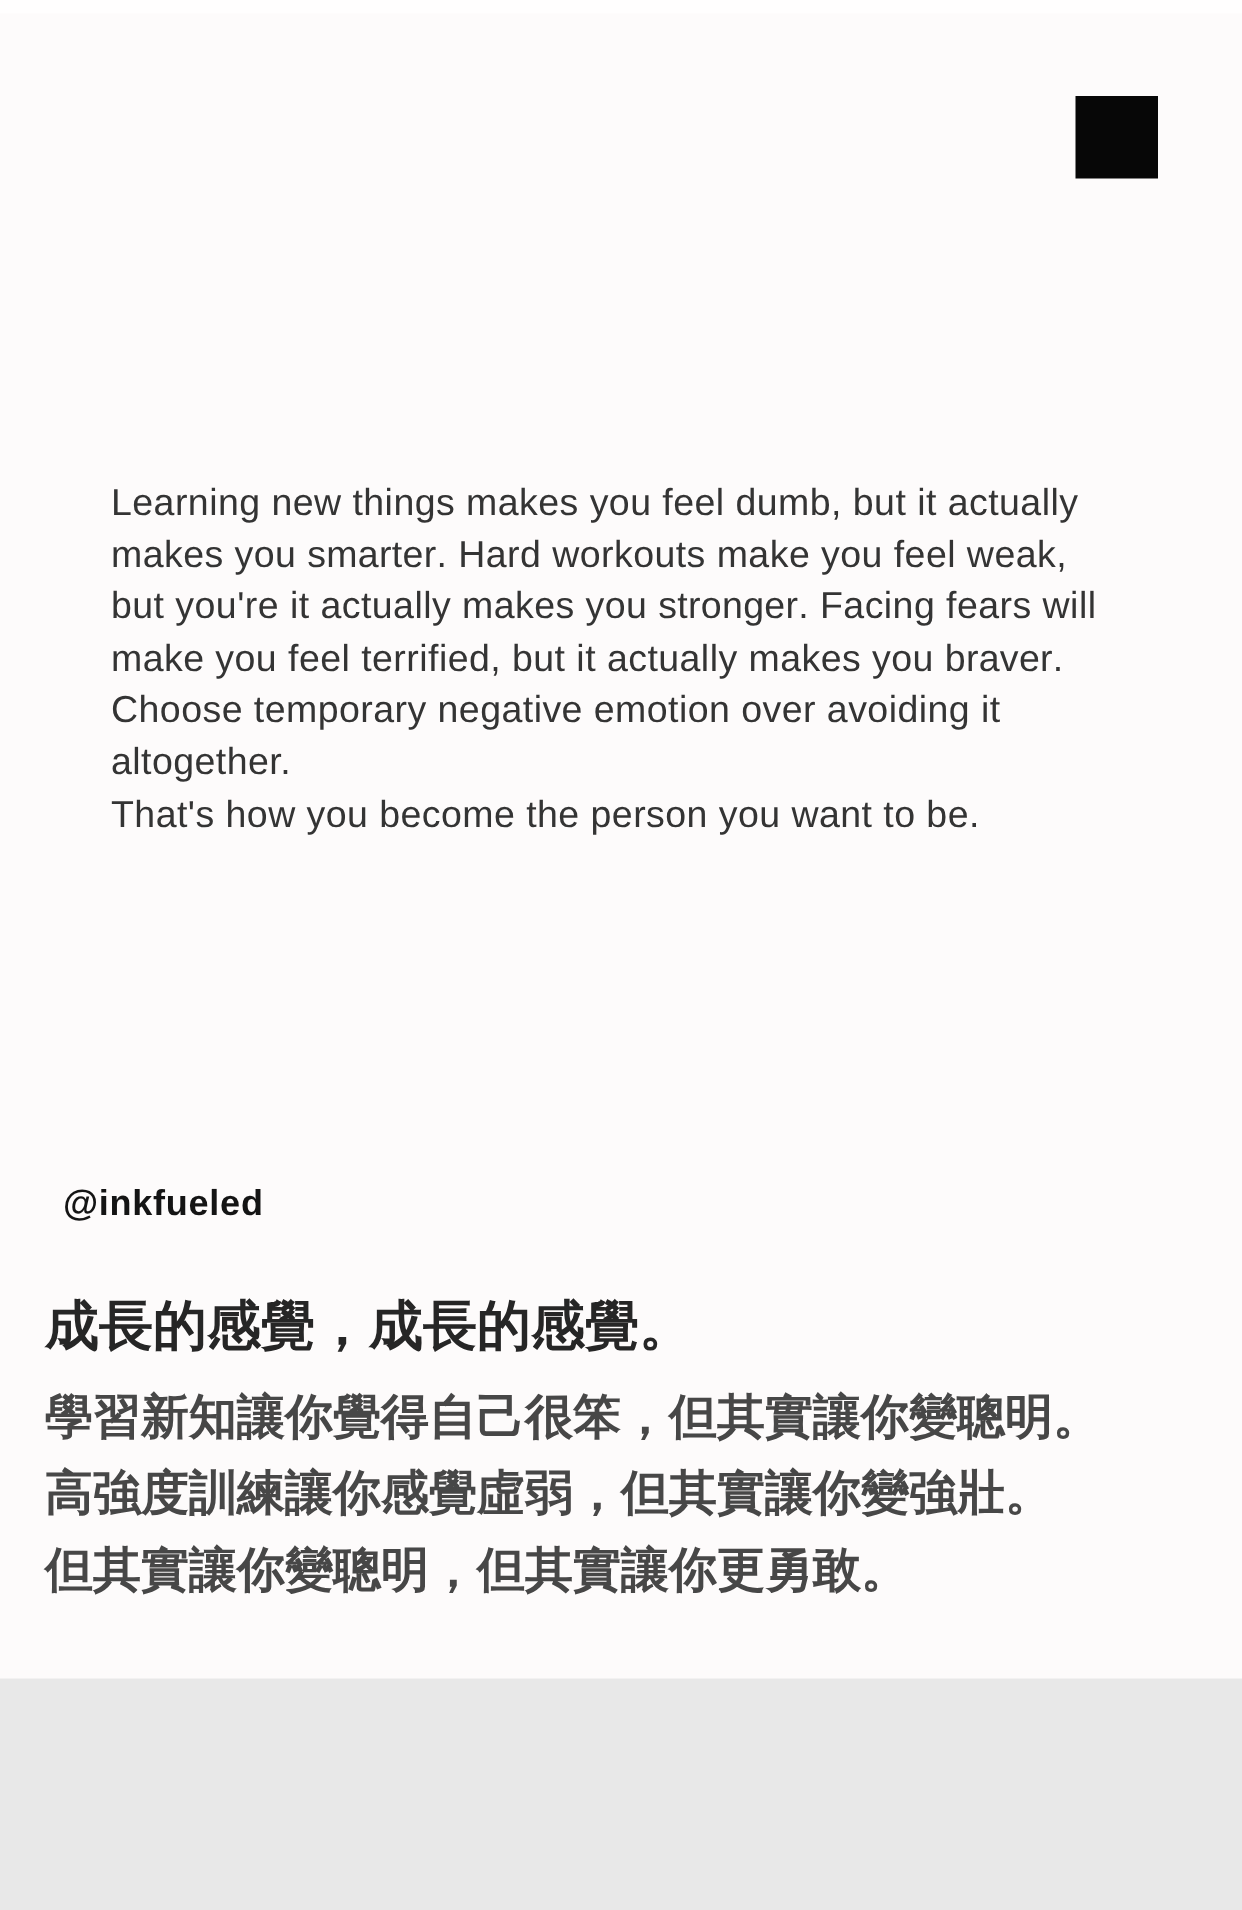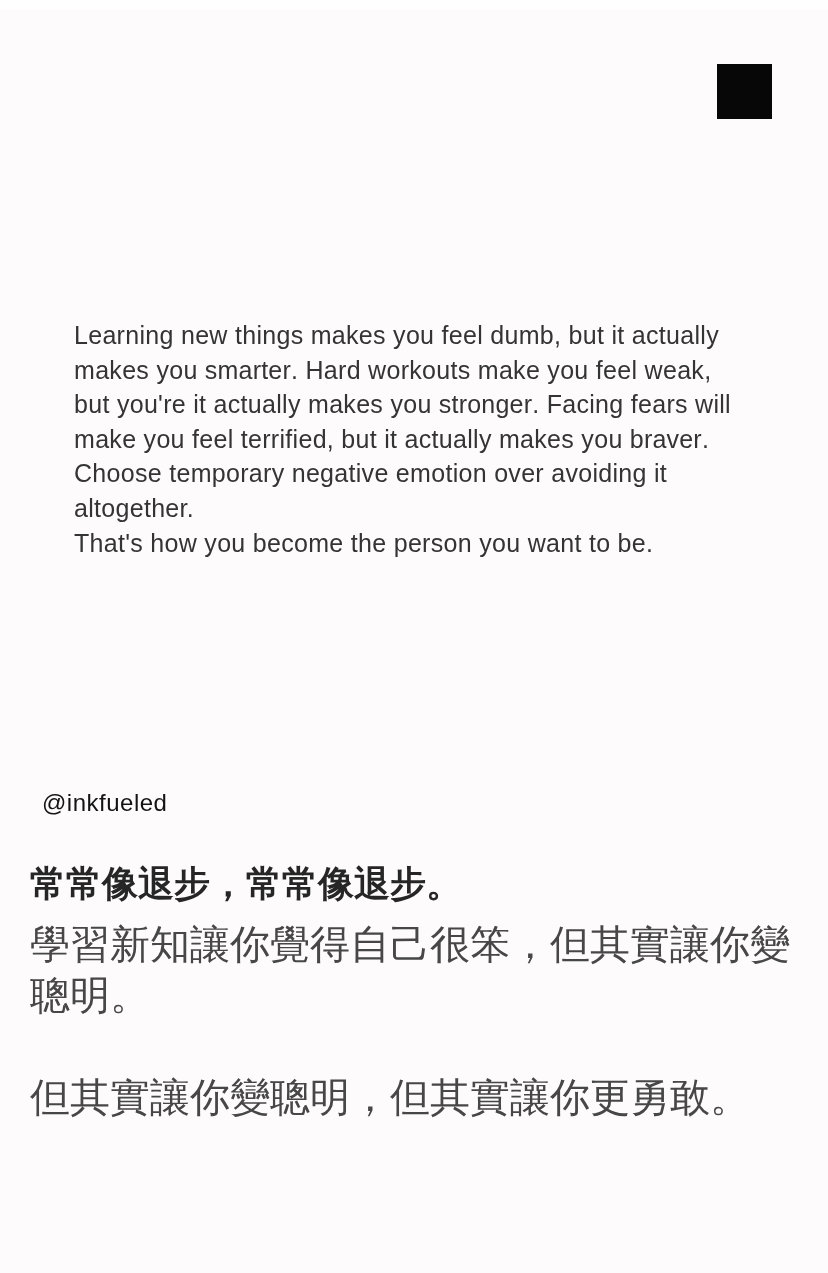"Learning new things makes you" .card { height: 1273px -> 1119px }
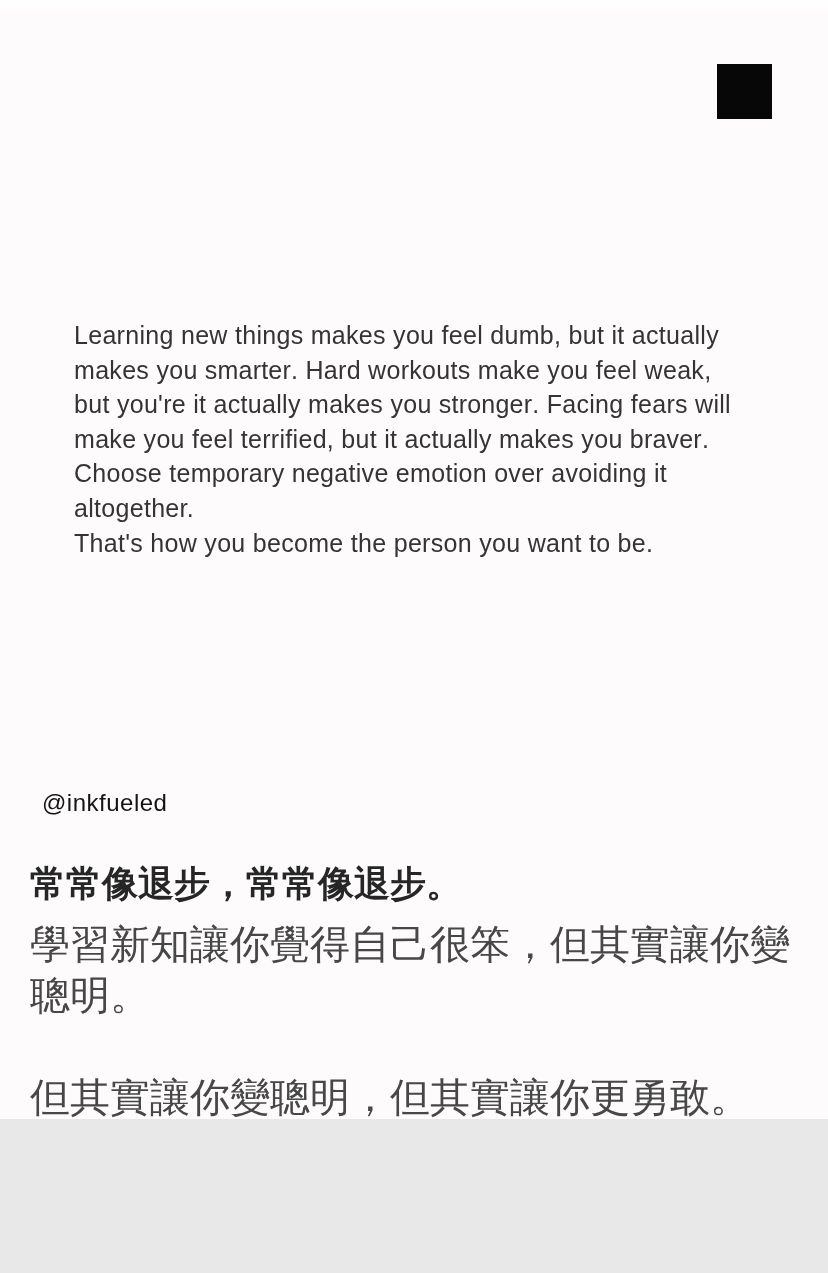"@inkfueled" .handle { font-weight: 400 -> 700 }
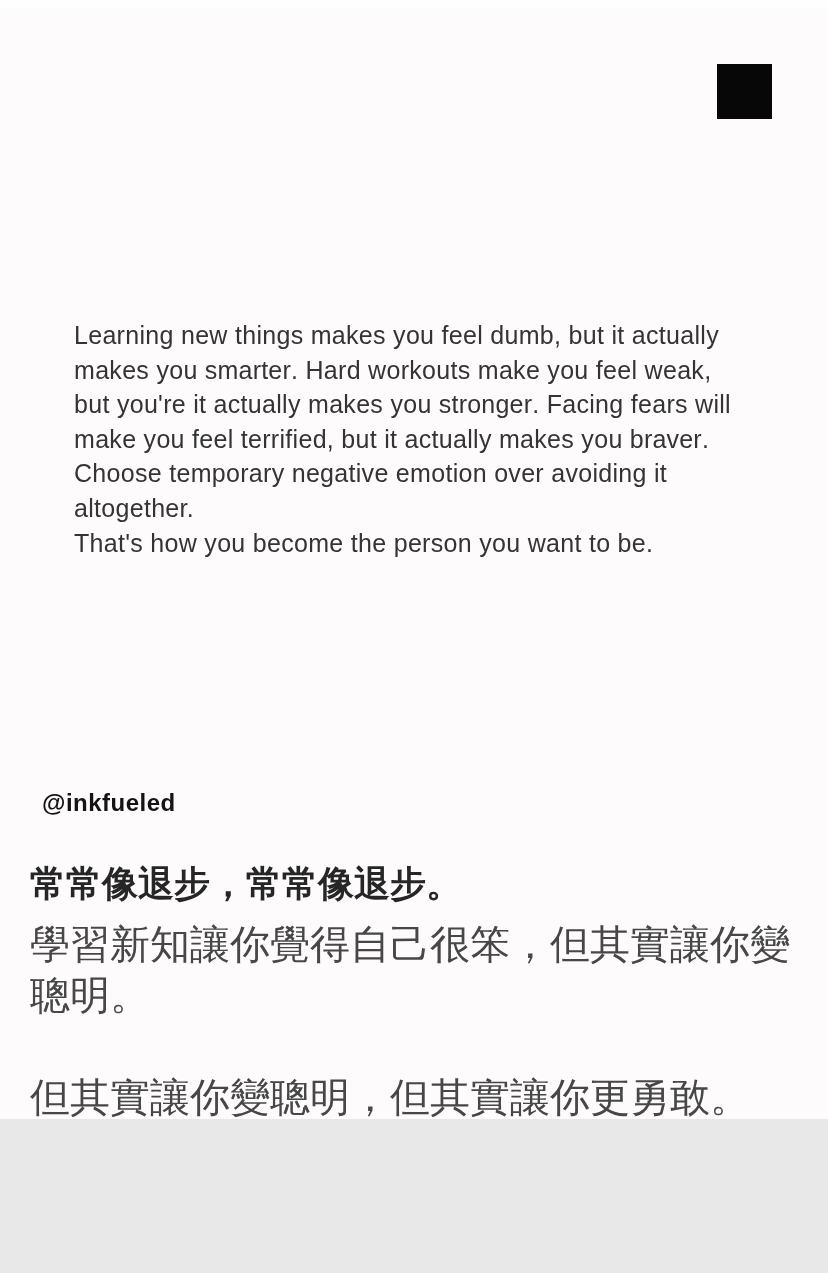"常常像退步，常常像退步。" h1.zh-heading { text: 常常像退步，常常像退步 -> 成長的感覺，成長的感覺 }
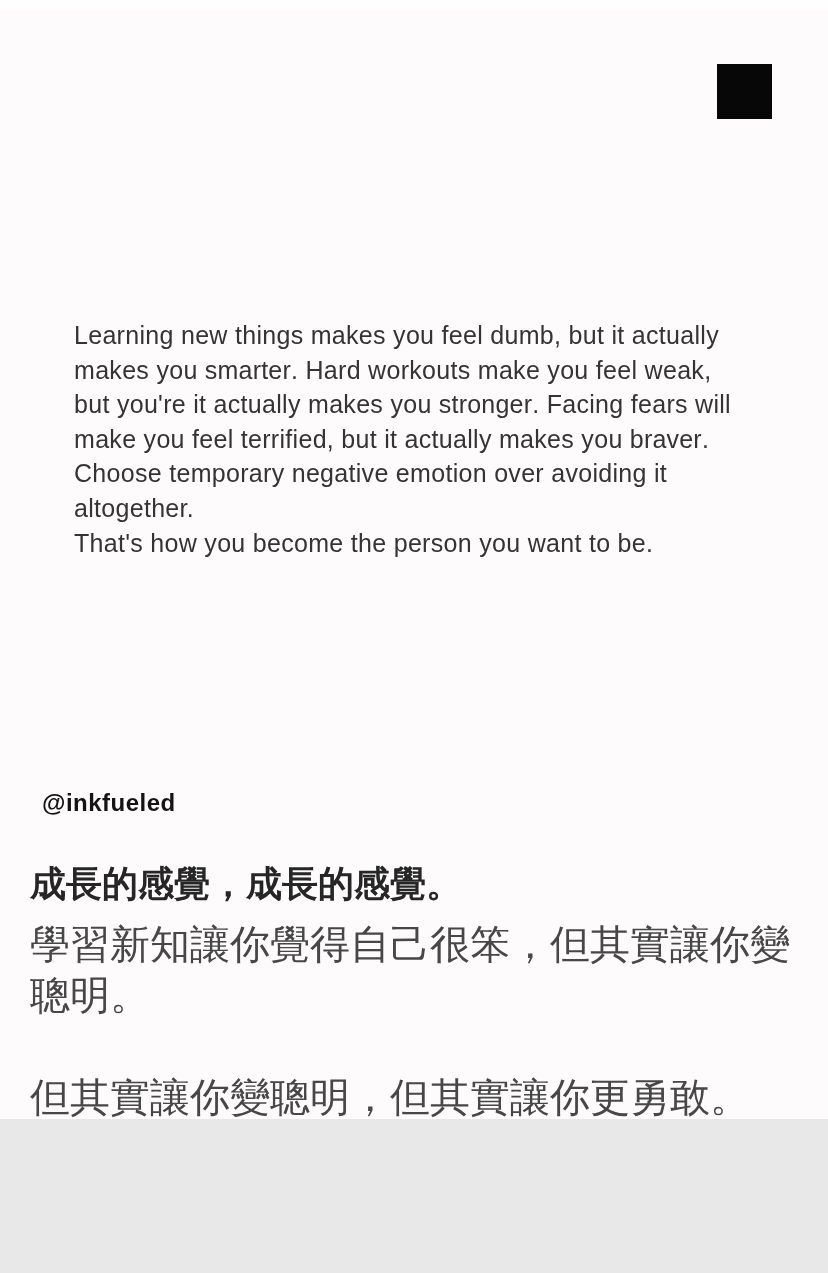"學習新知讓你覺得自己很笨，但其實讓你變聰明。" .zh-body { font-size: 40px -> 32px; font-weight: 400 -> 700 }
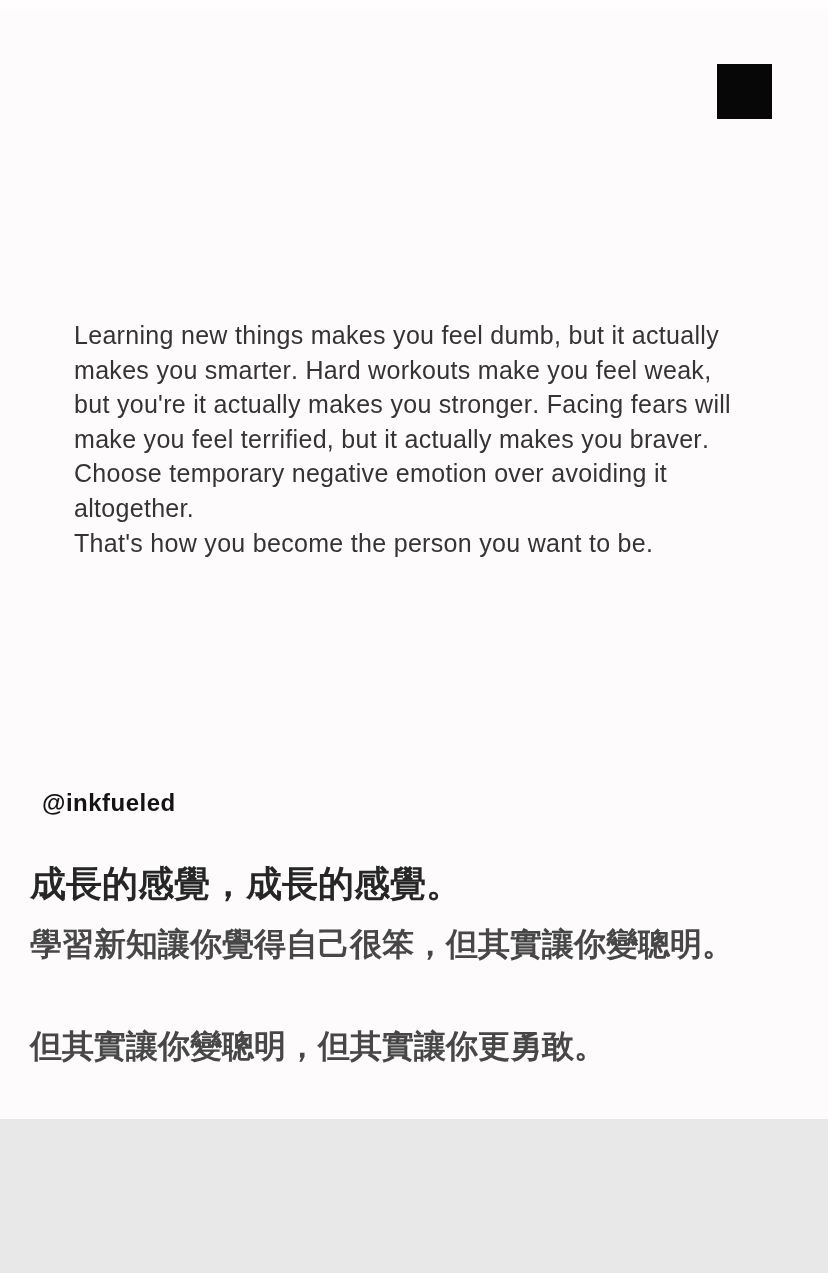"高強度訓練讓你感覺虛弱，但其實讓你變強壯。" span { html: none -> <span>高強度訓練讓你感覺虛弱，但其實讓你變強壯。</span> }
